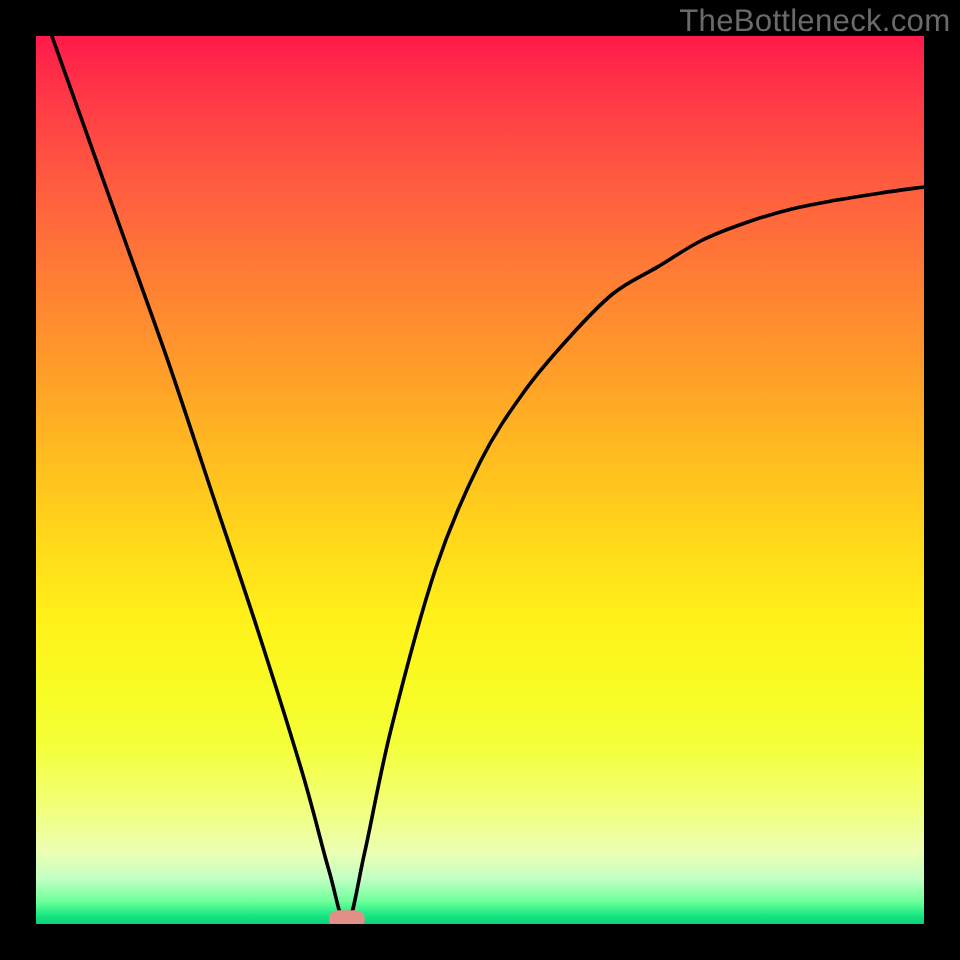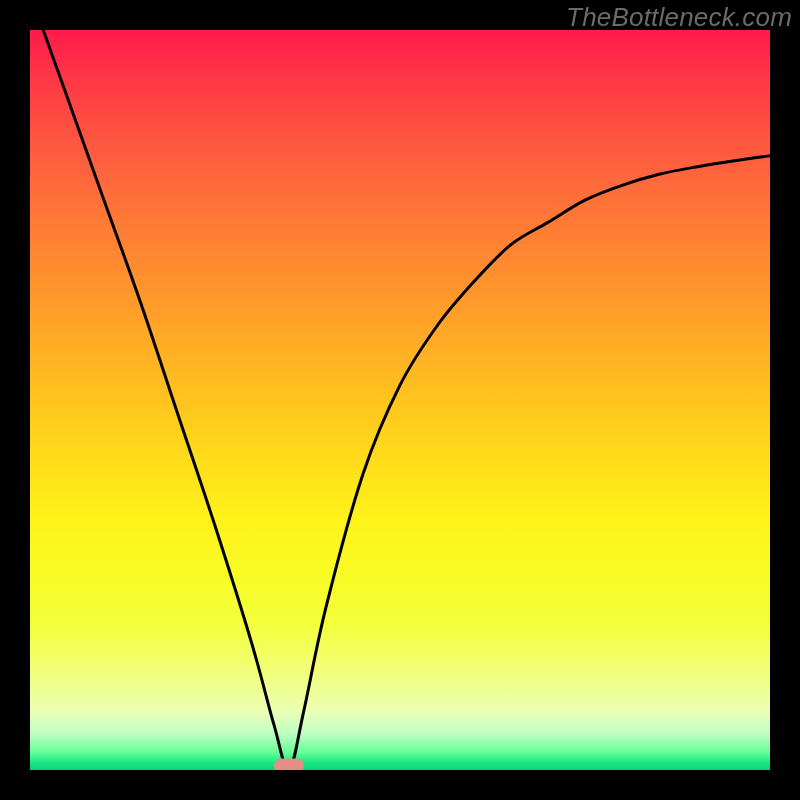"TheBottleneck.com" .watermark { font-style: italic -> none }
